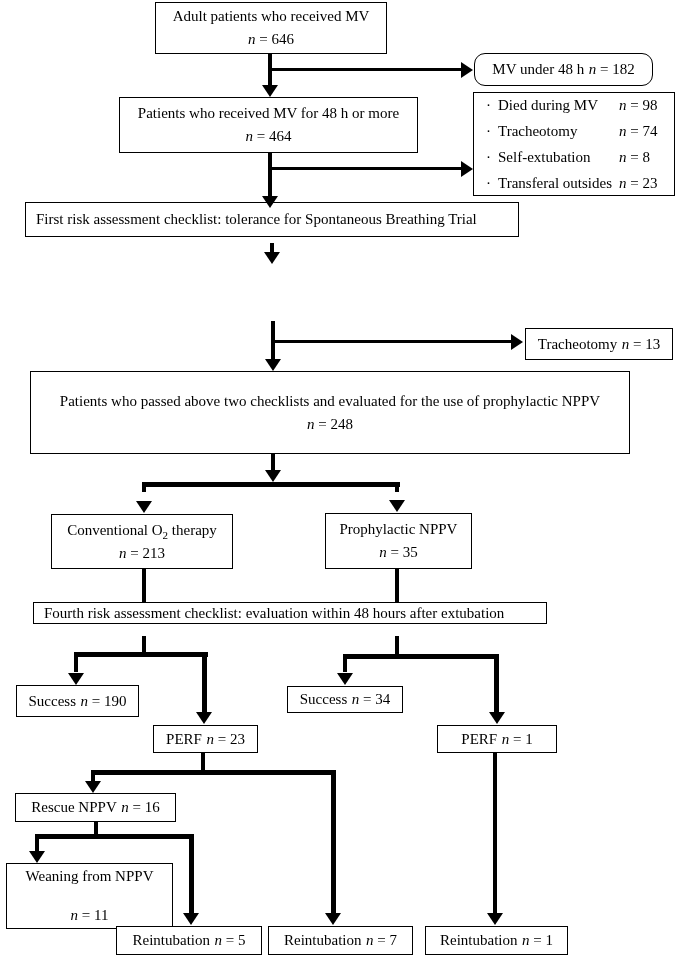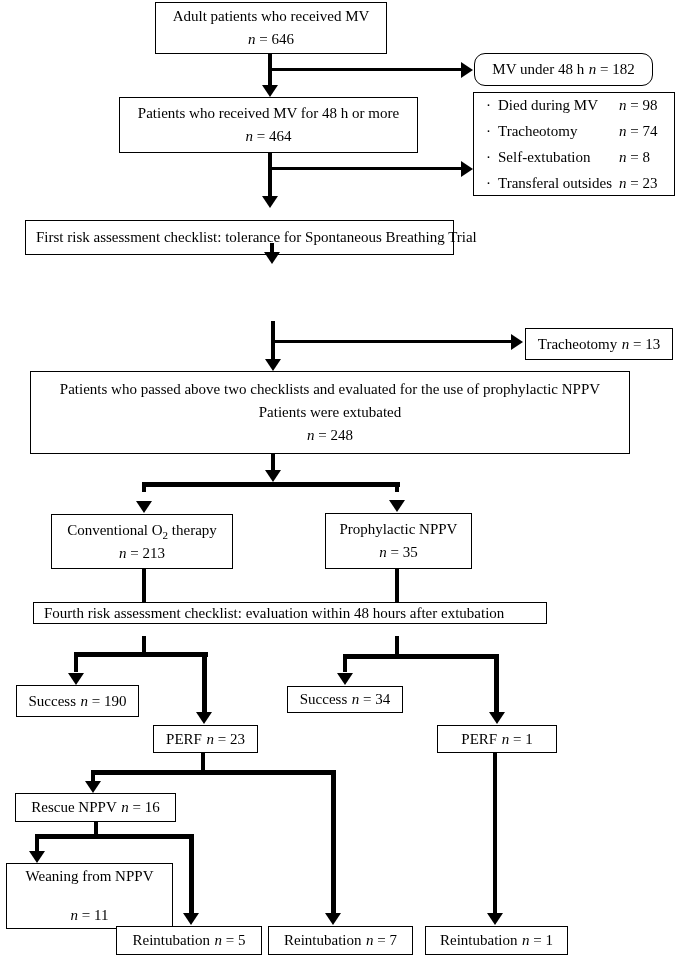"First risk assessment checklist:" div.box { top: 220px -> 202px; width: 429px -> 494px }
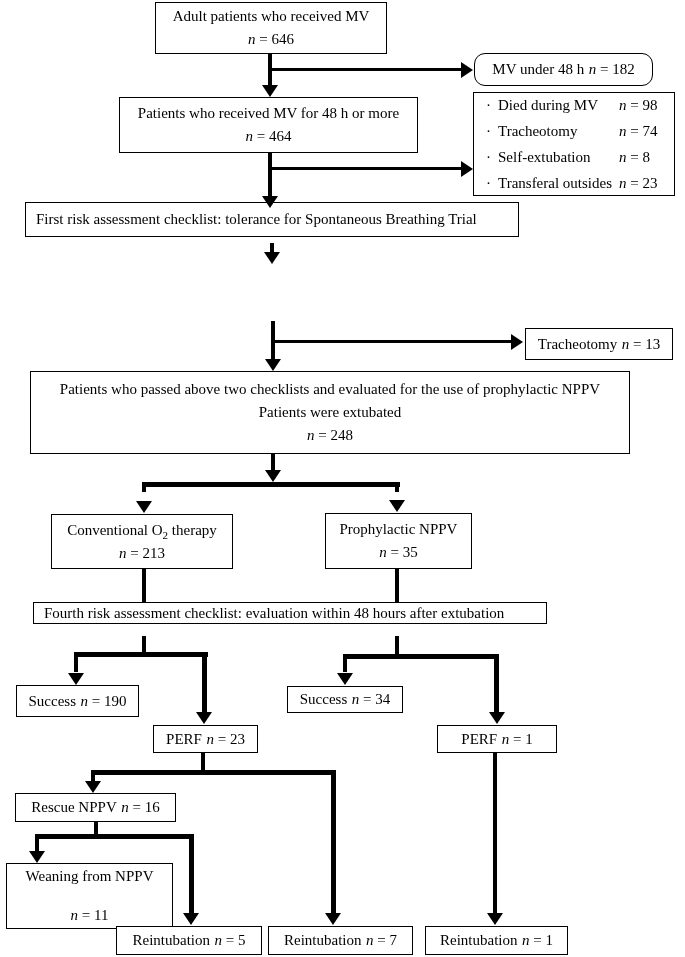"Patients were extubated" span.line { html: <span>Patients were extubated</span> -> none }
